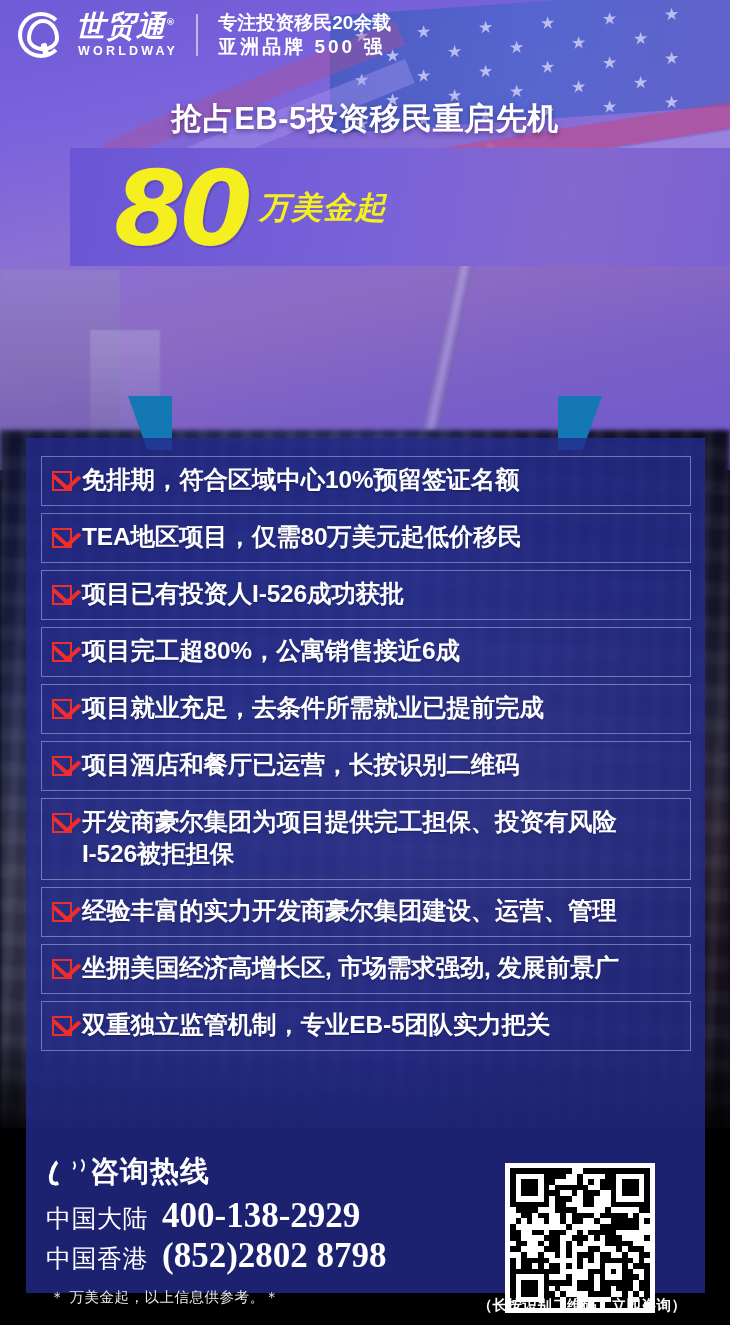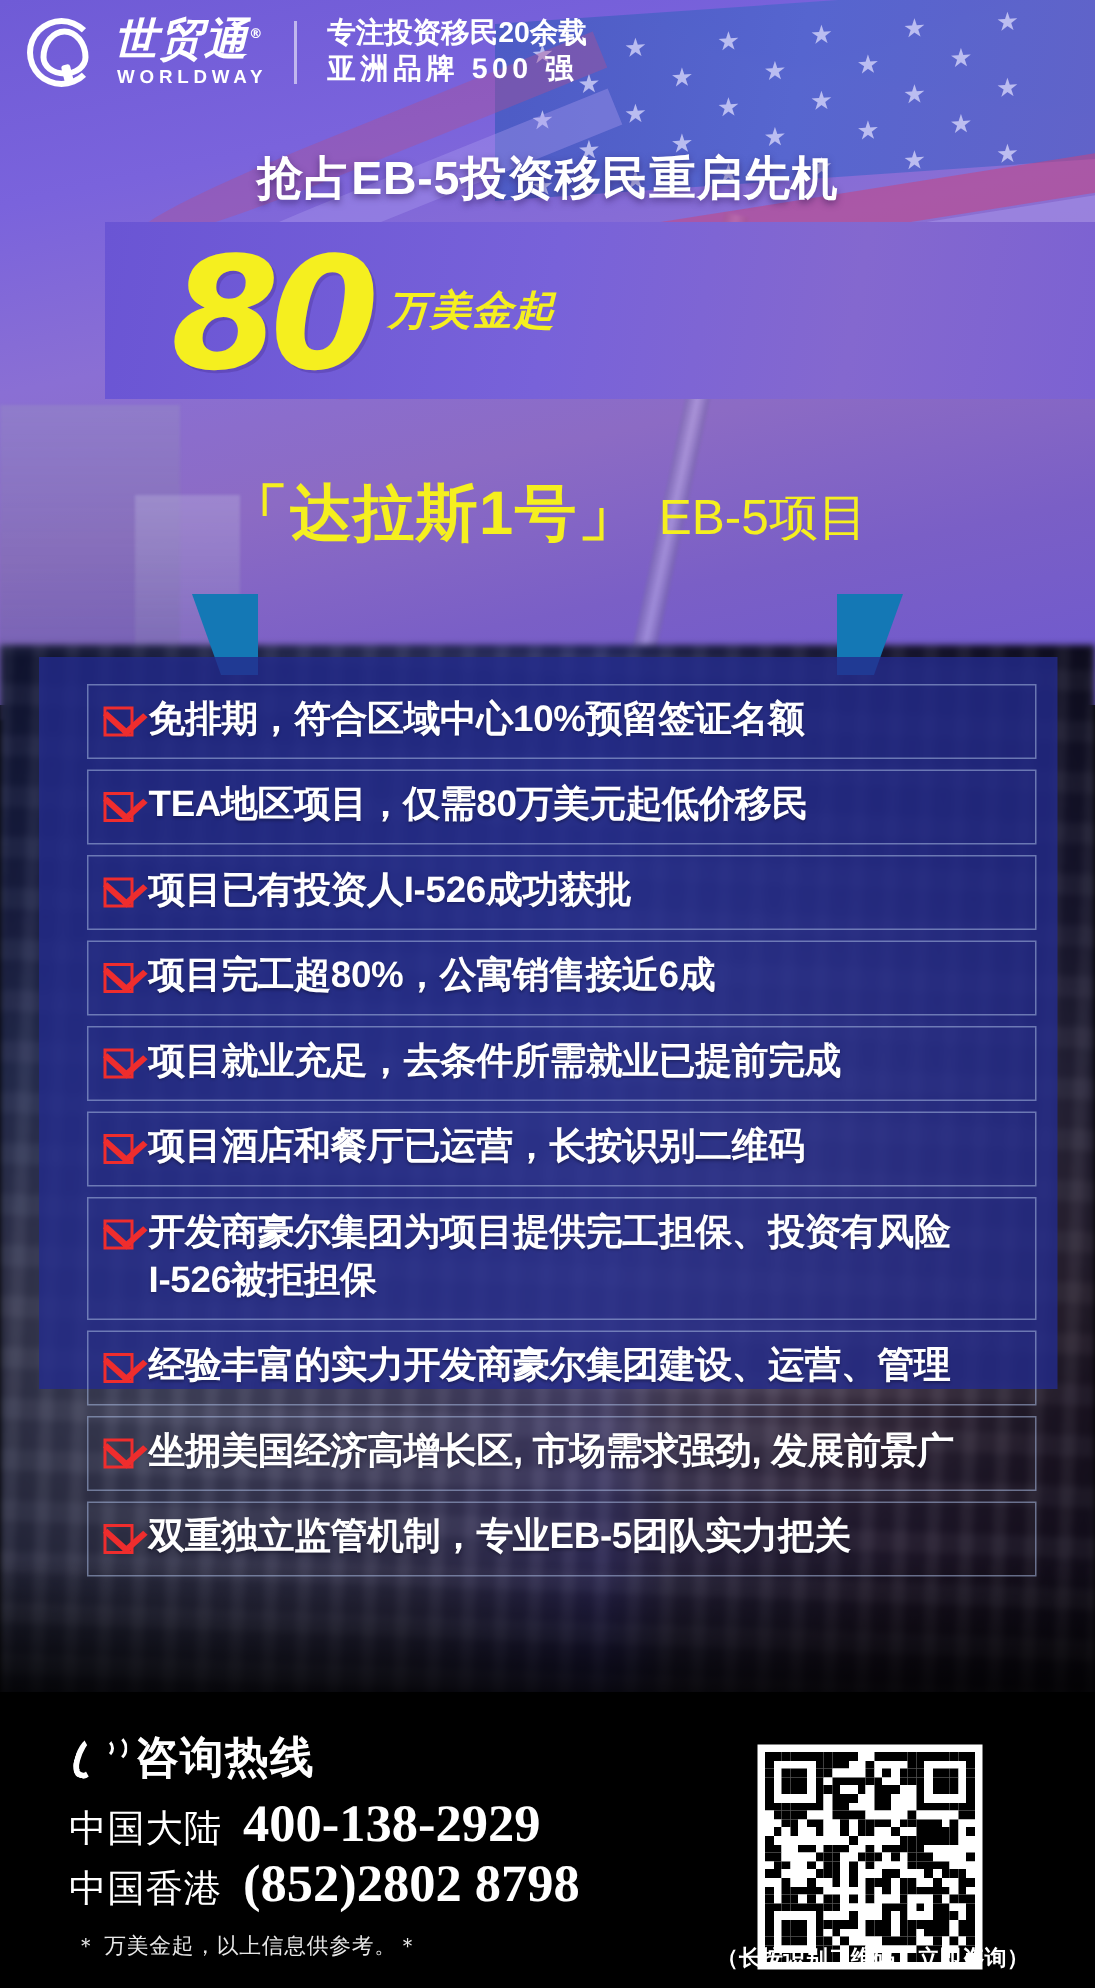"万美金起" .price-l1 { font-size: 27px -> 31px }
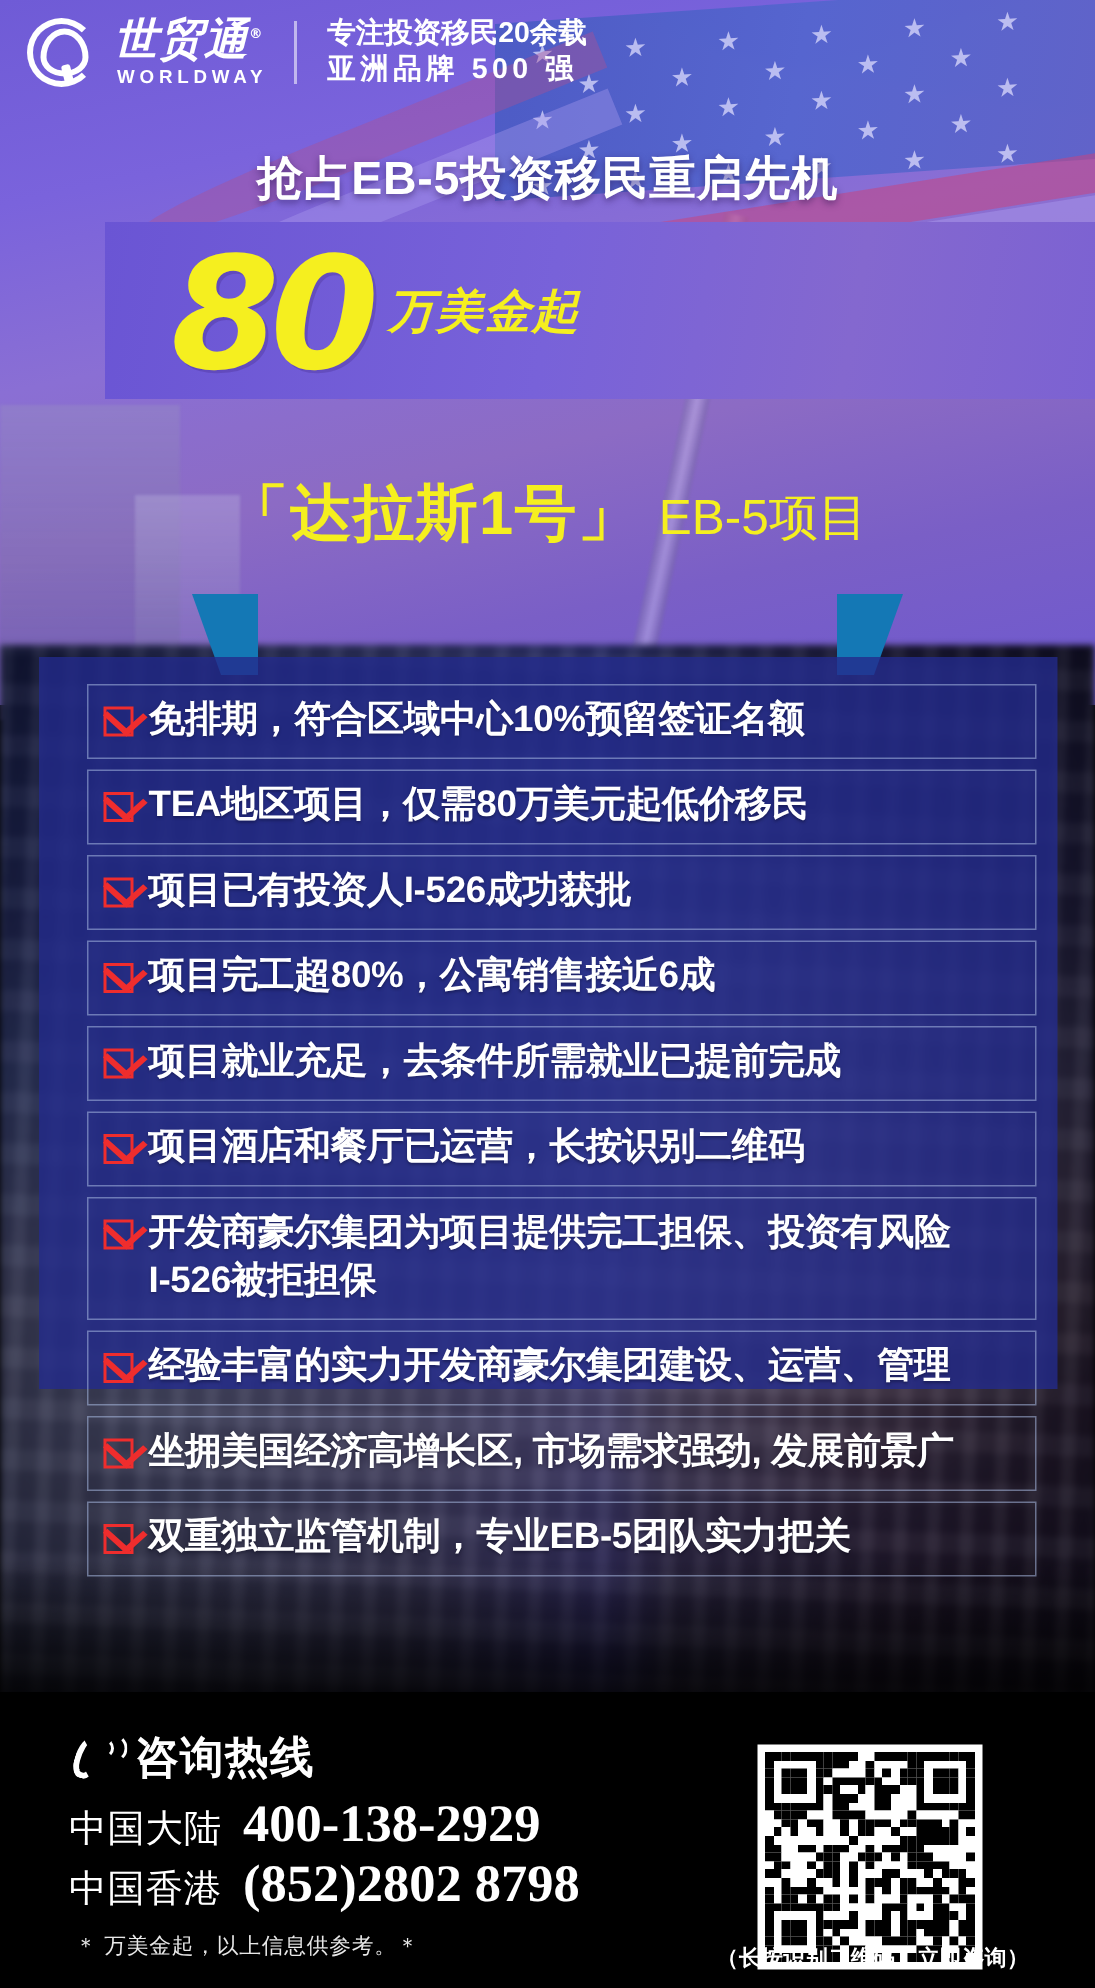"「达拉斯1号」 EB-5项目" div.proj-title { html: <div> <span>「达拉斯1号」</span><span>EB-5项目</span> </div> -> none }
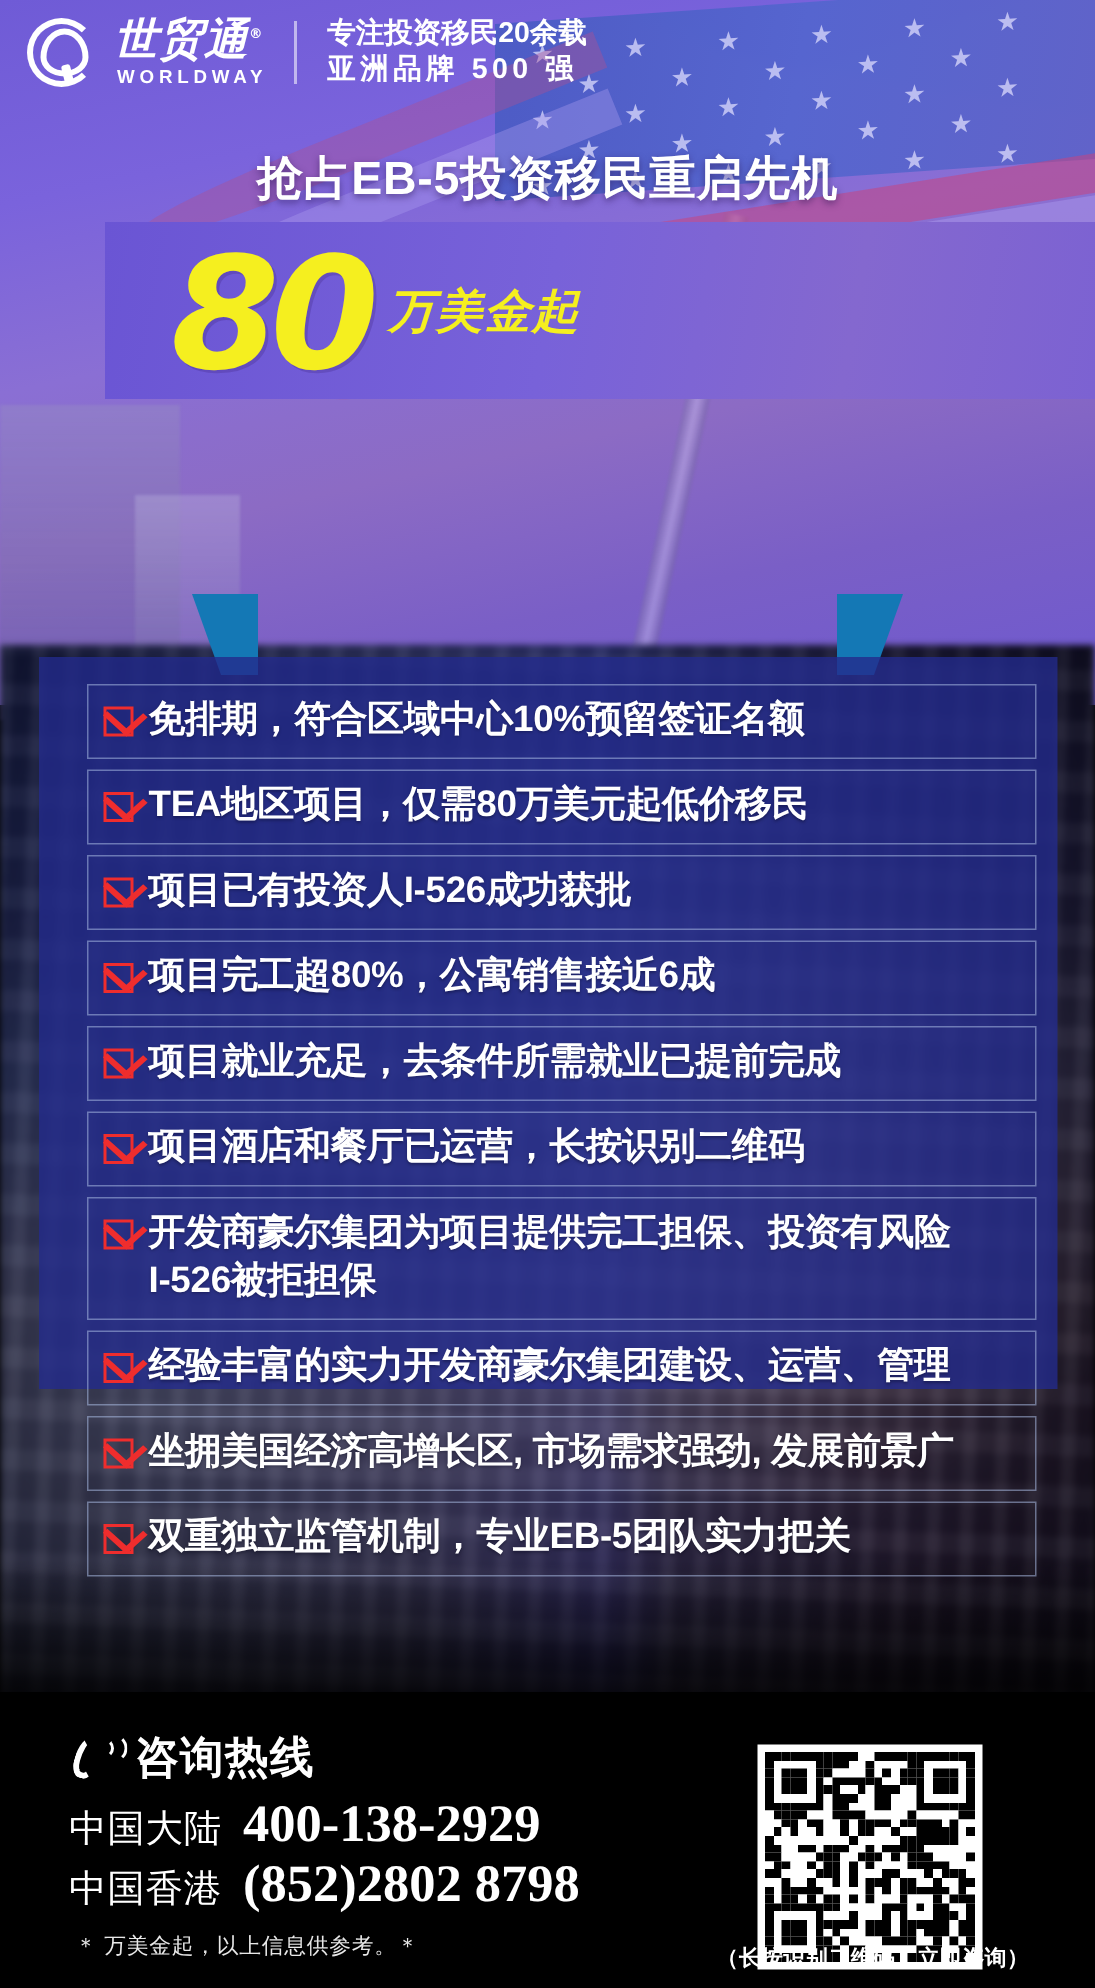"免排期，符合区域中心10%预留签证名额" .panel { height: 488px -> 855px; padding: 18px 14px 14px 32px -> 18px 14px 14px 15px }
